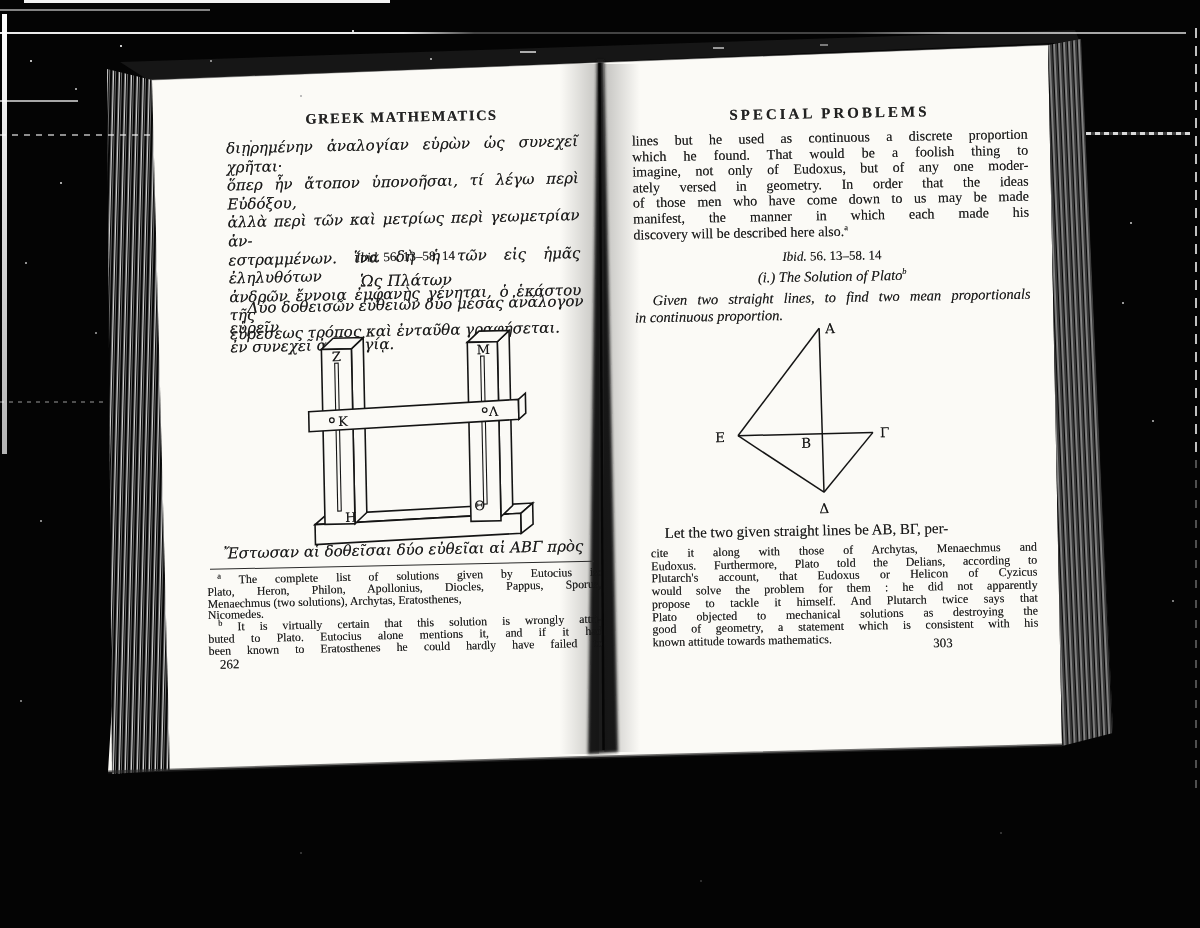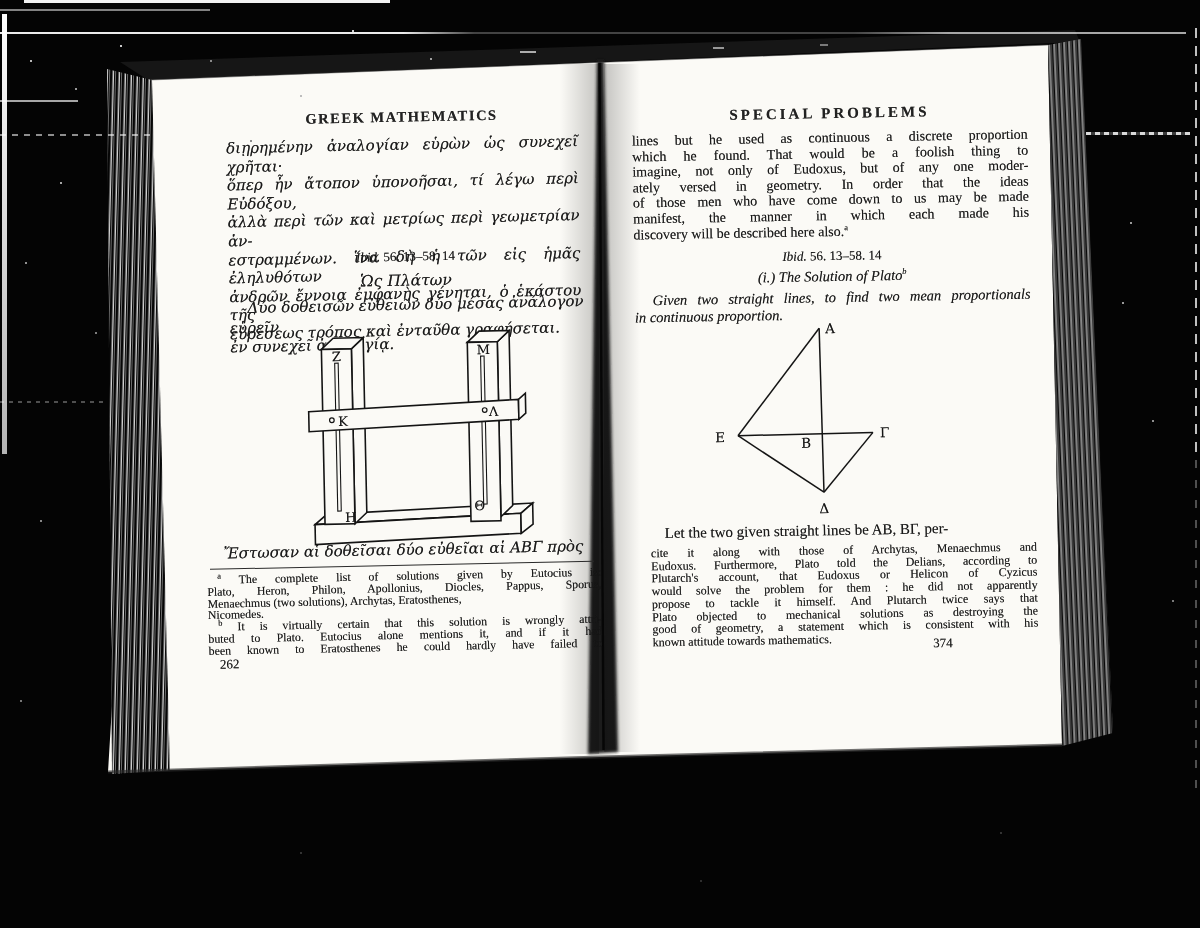"374" span { text: 374 -> 303 }
